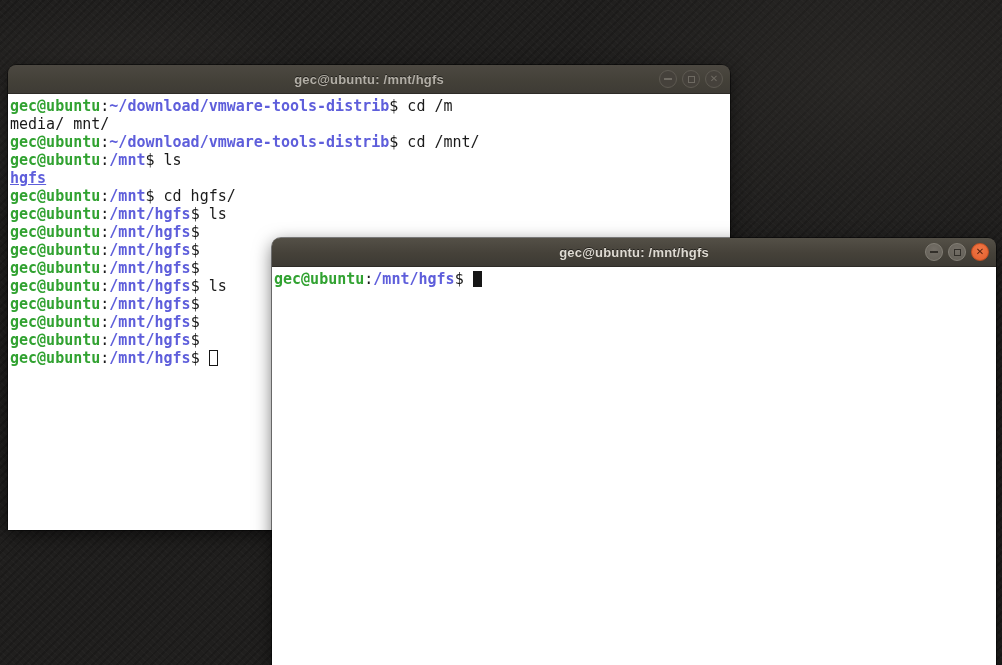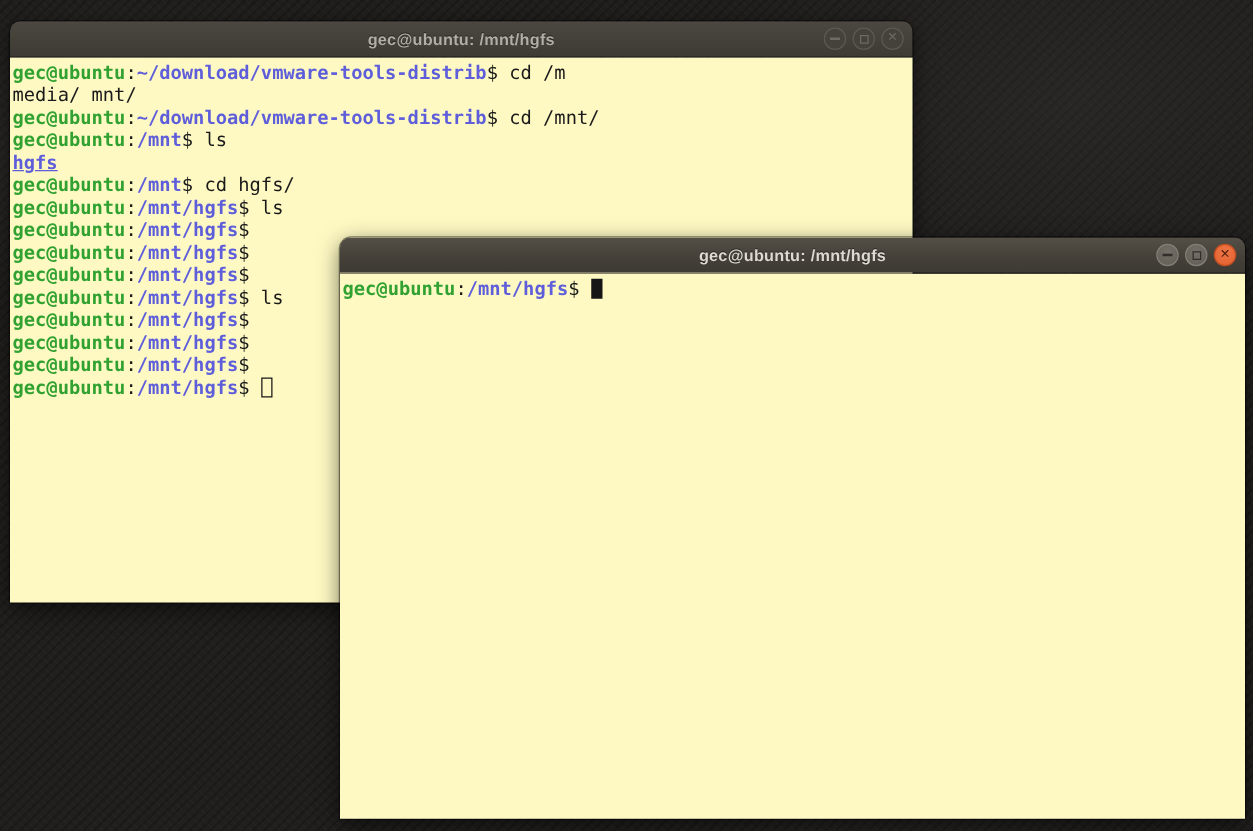"gec@ubuntu: /mnt/hgfs" .window { margin-top: none -> 48px }
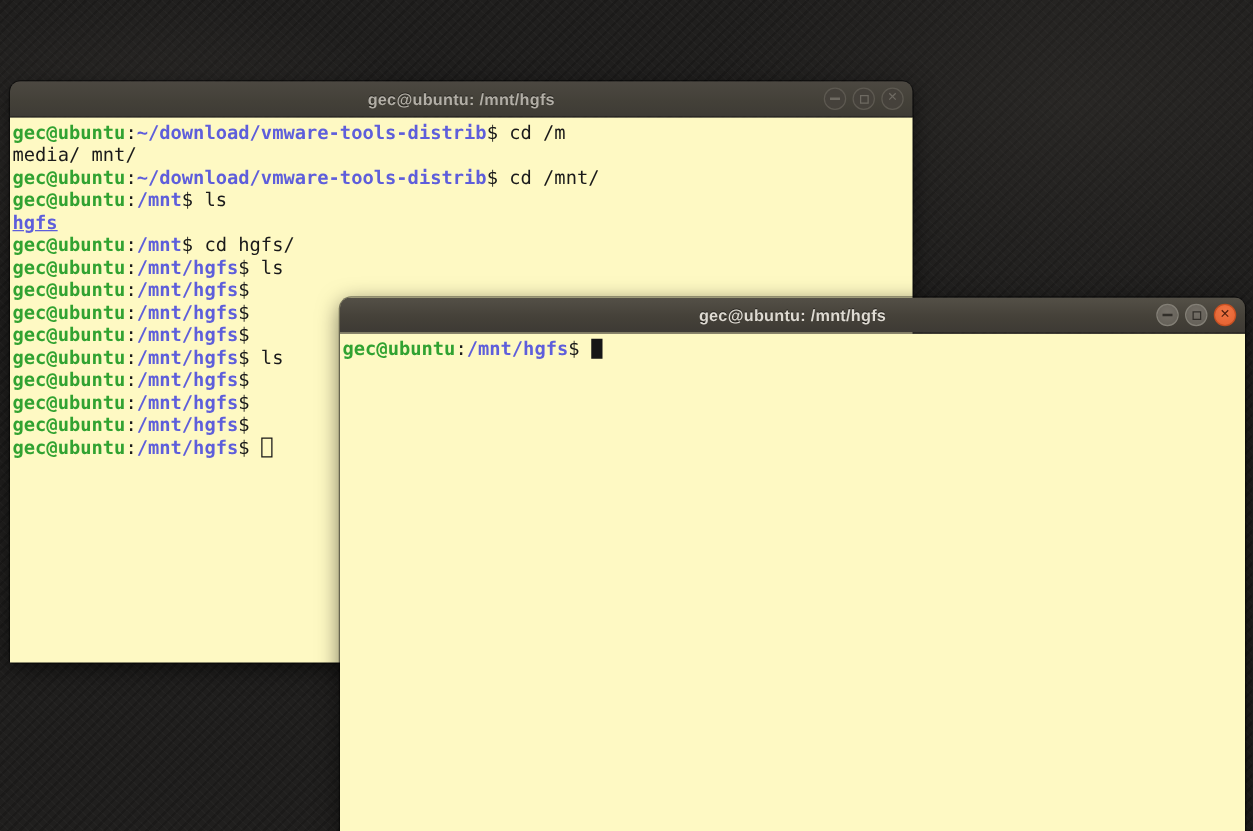"gec@ubuntu:~/download/vmware-tools-distr" .screen { background: #fef9c3 -> #ffffff }
